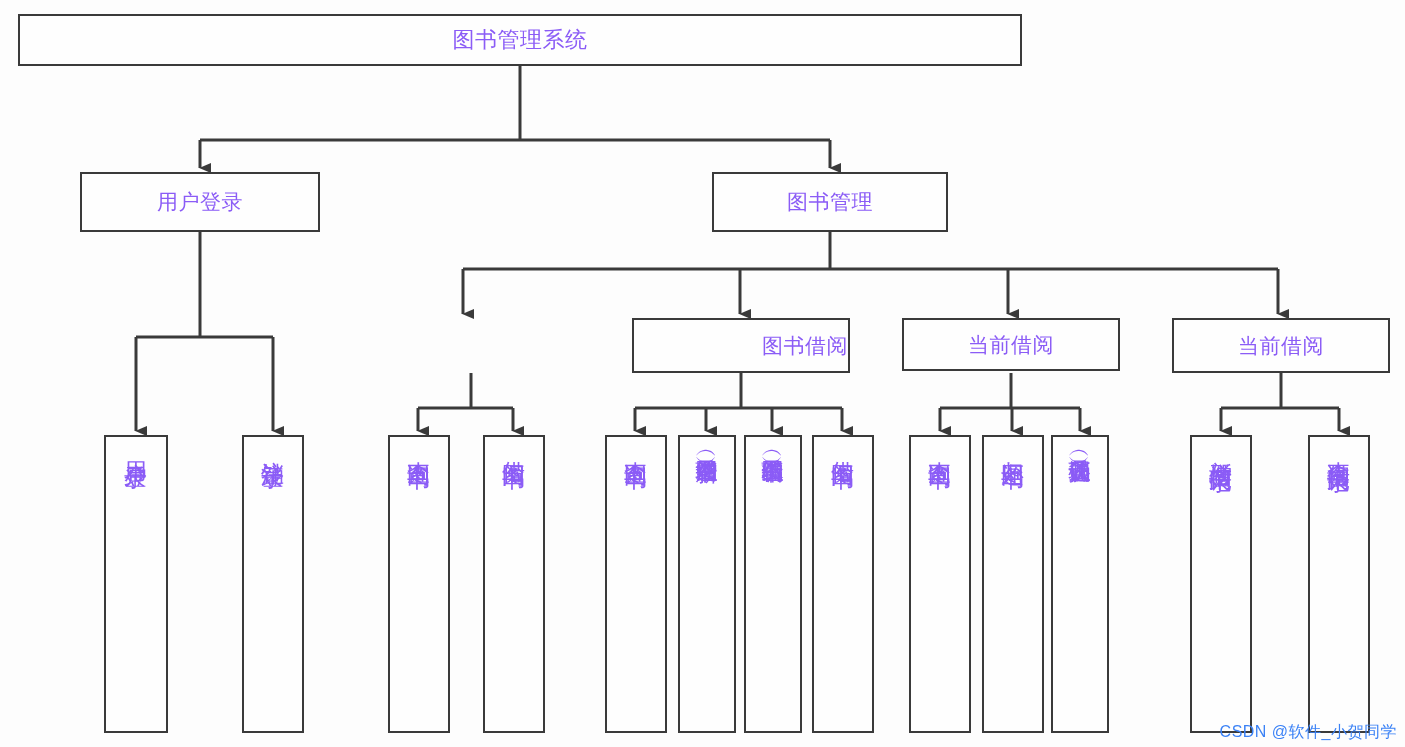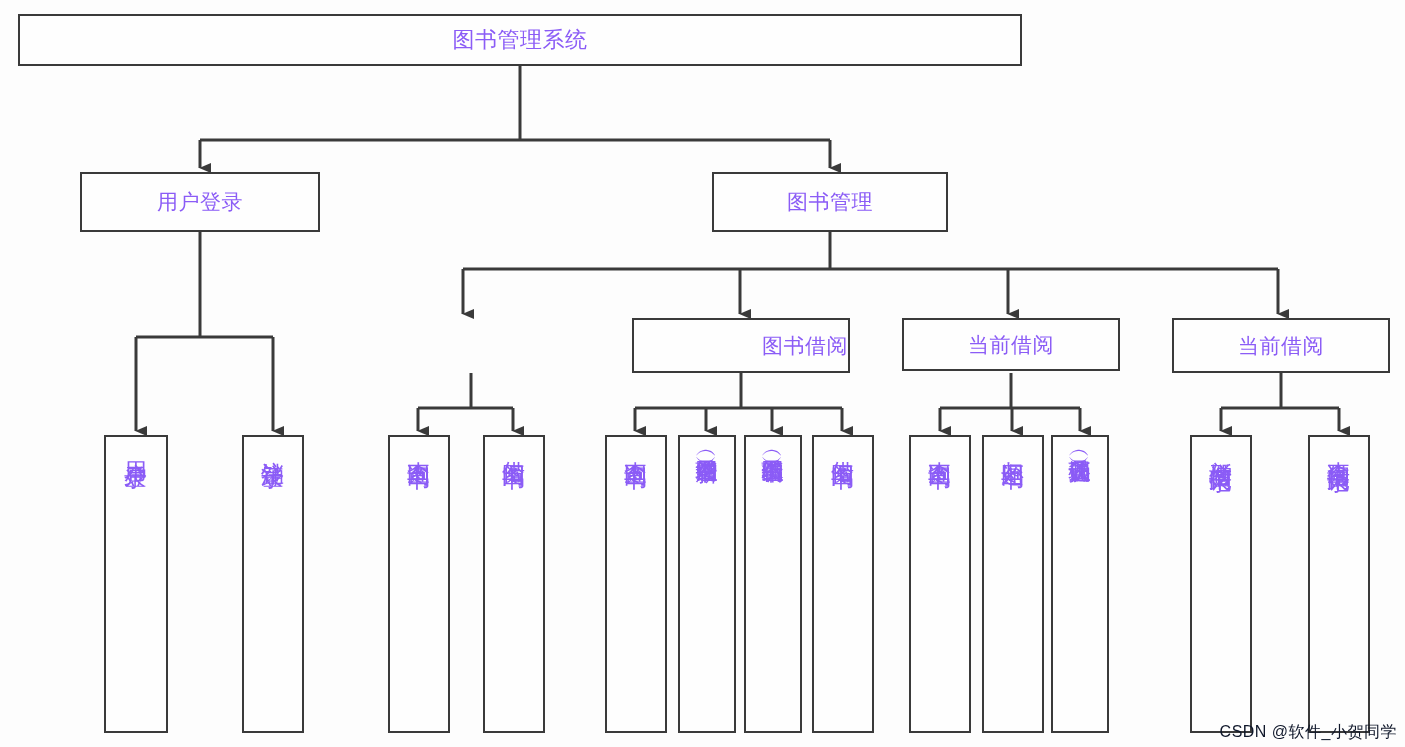"CSDN @软件_小贺同学" #watermark { color: #0f172a -> #3b82f6 }
